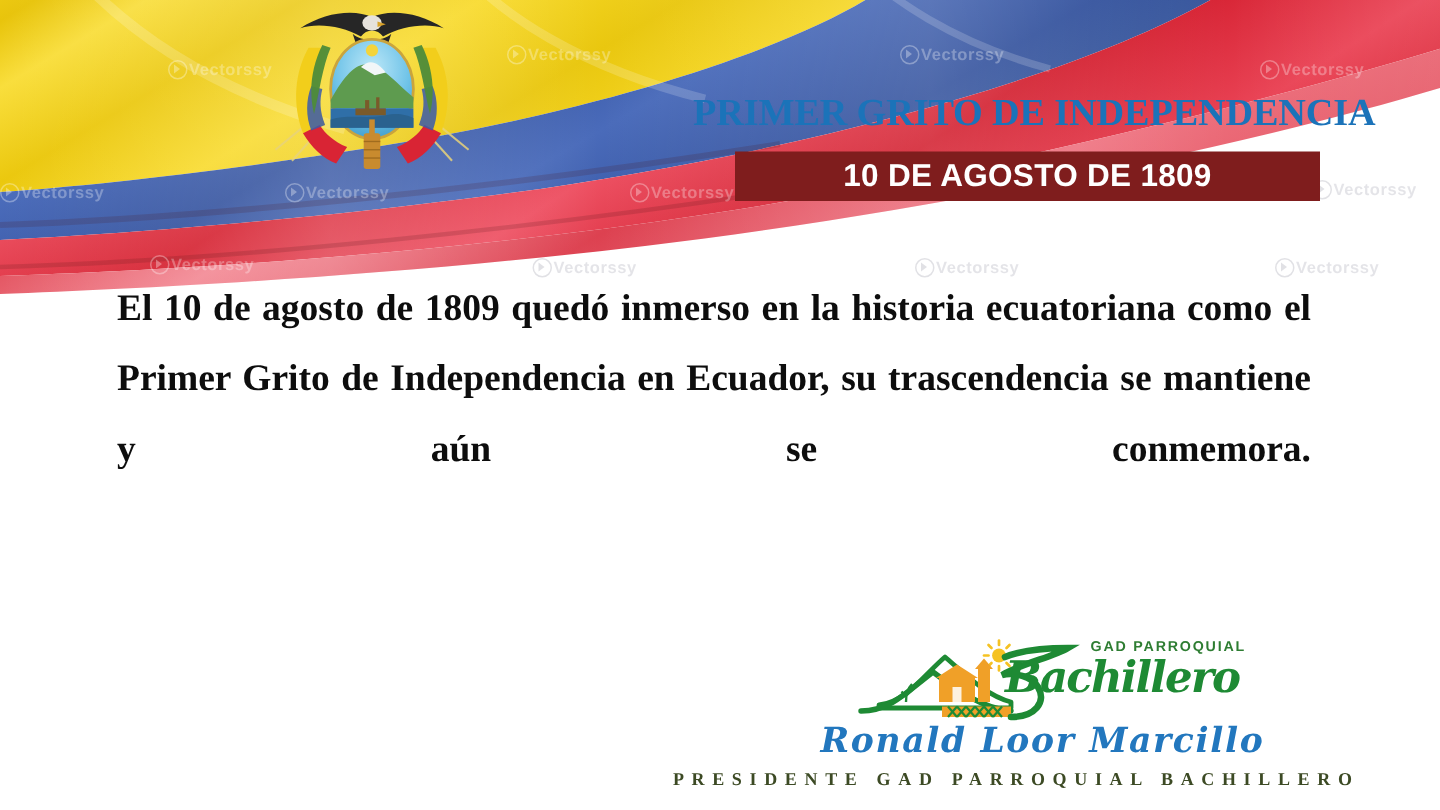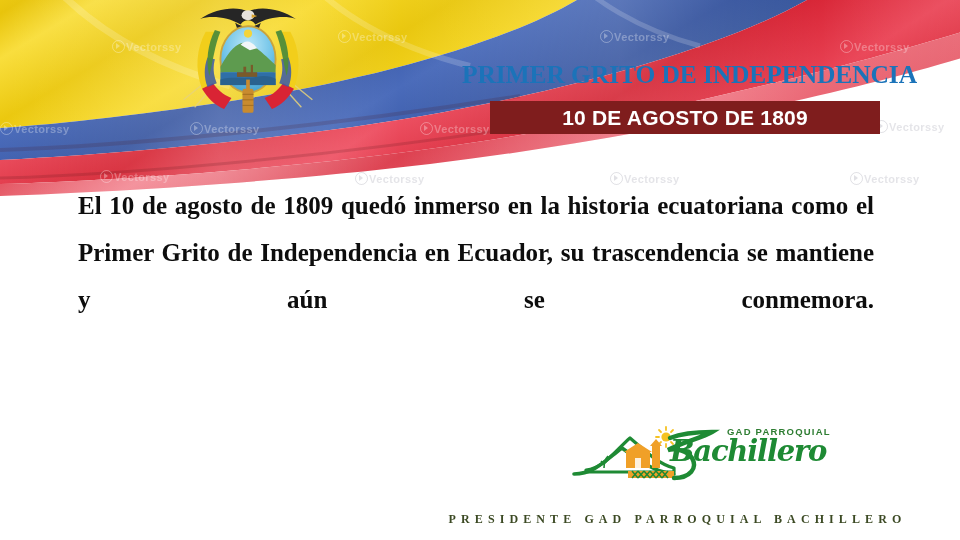"Ronald Loor Marcillo" div.signature { html: none -> <div>Ronald Loor Marcillo</div> }
